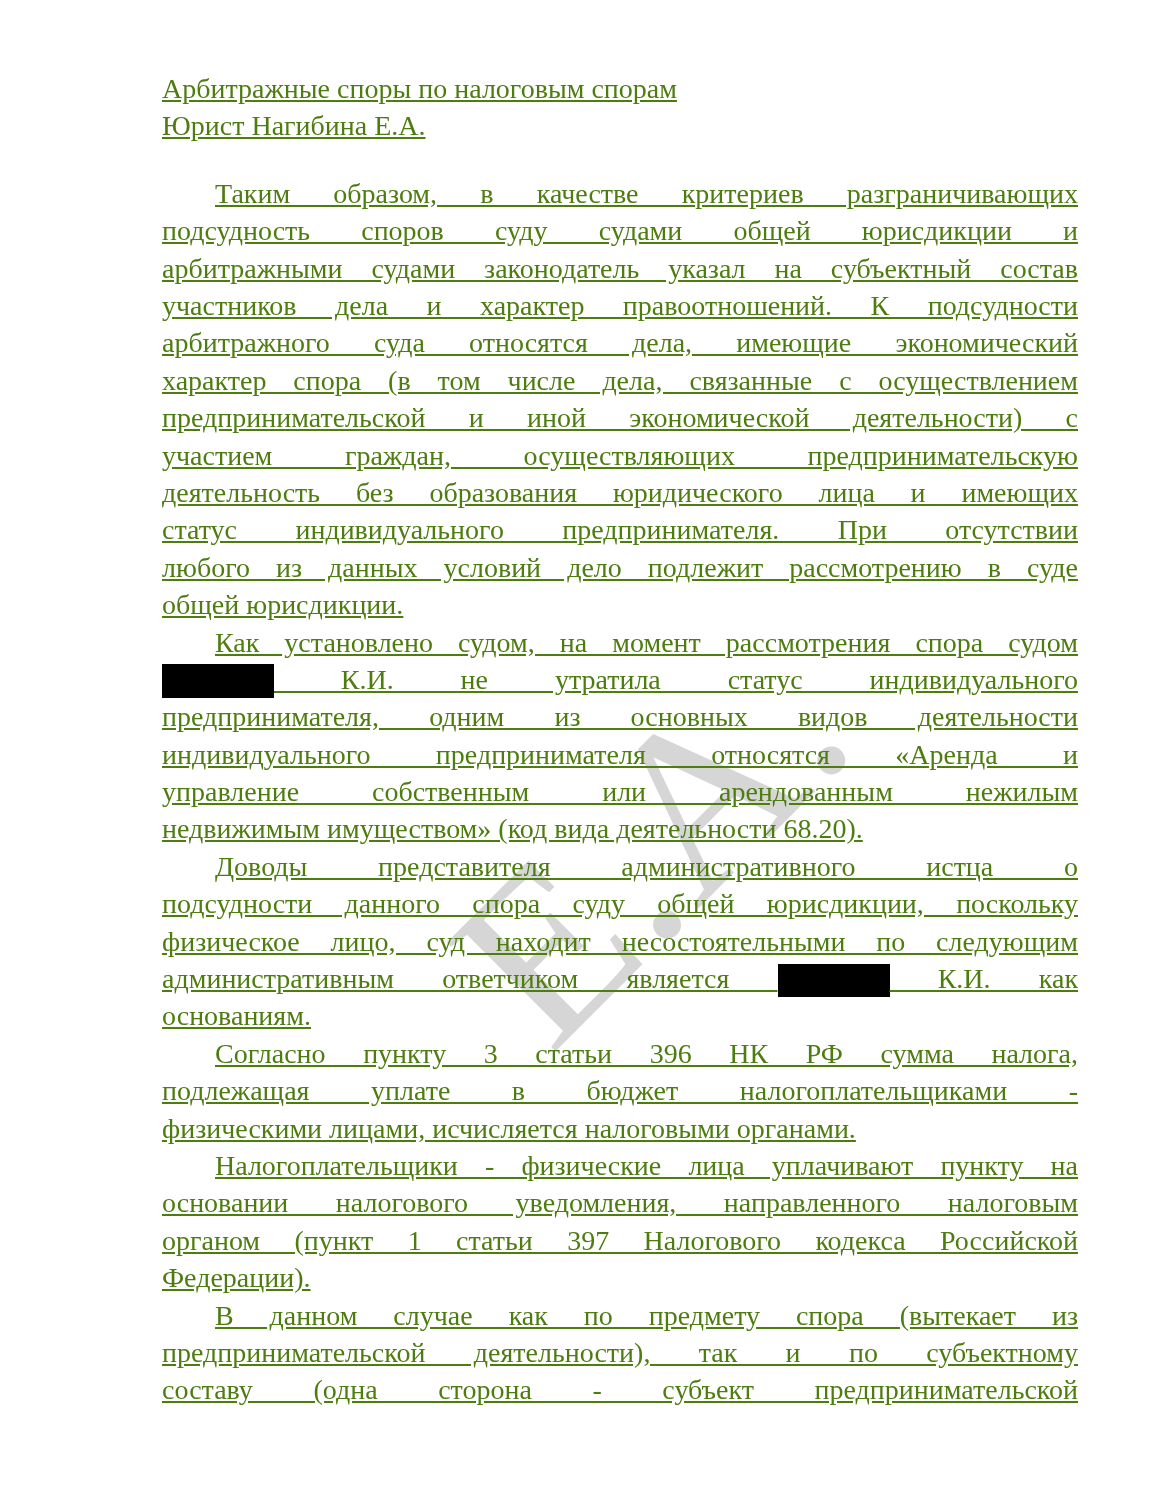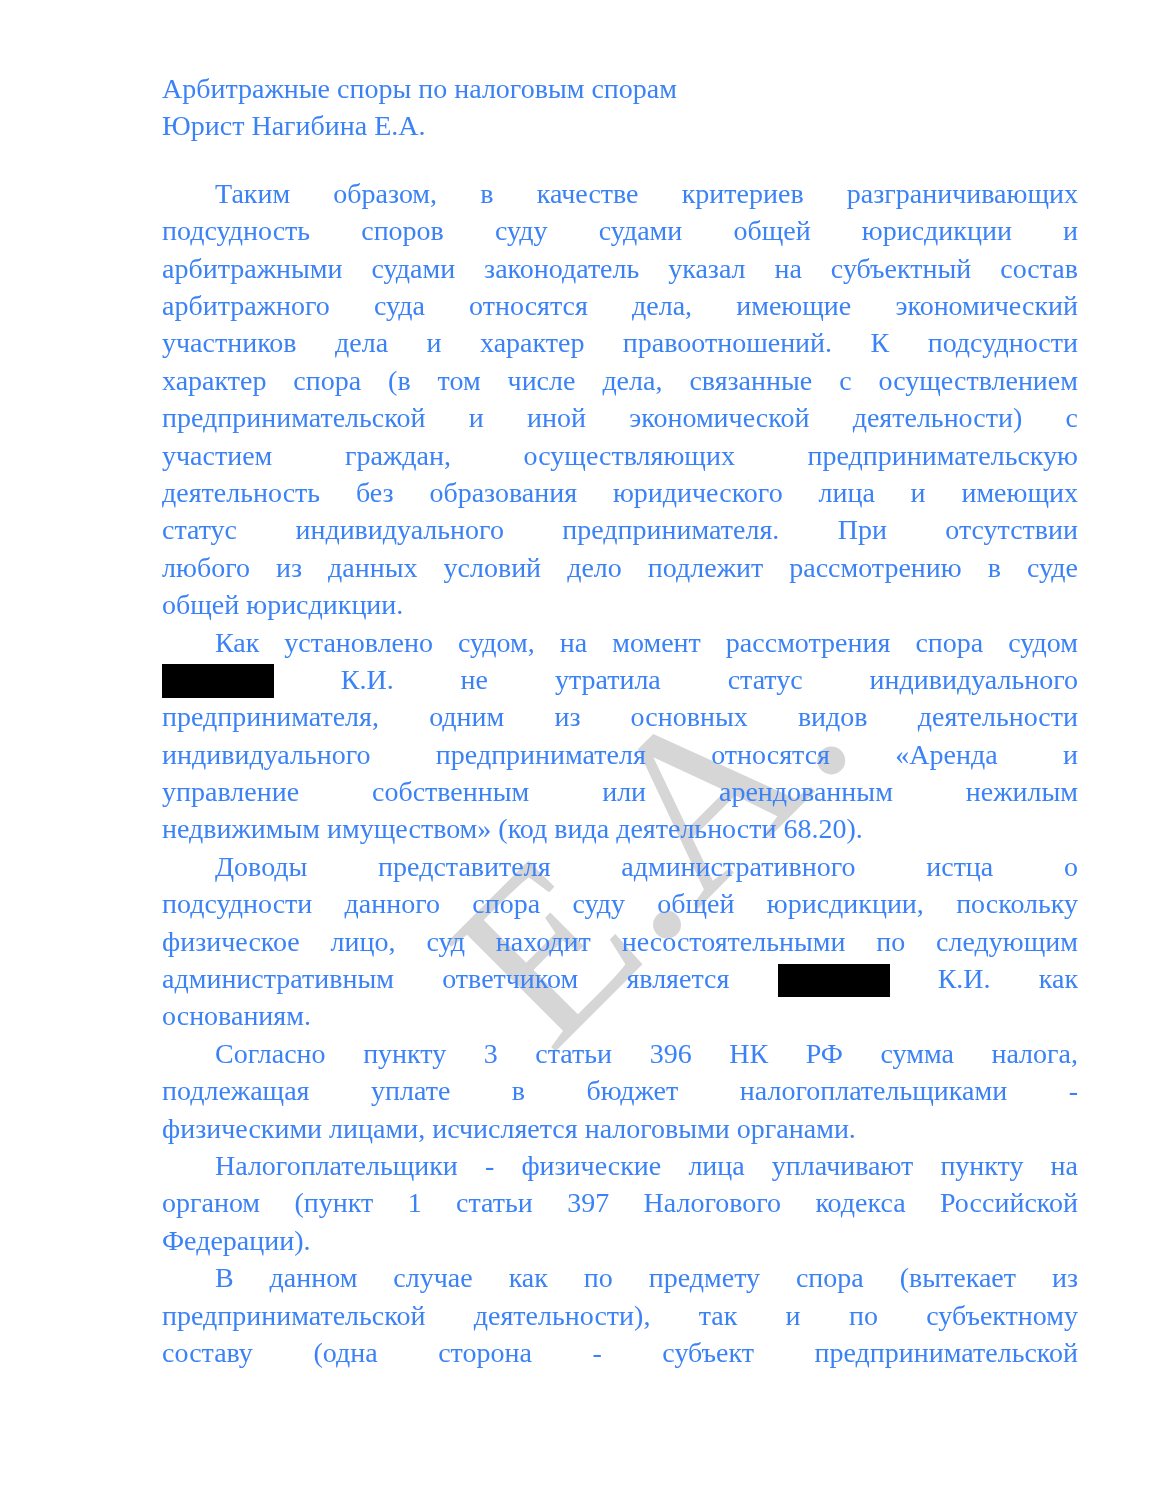"Арбитражные споры по налоговым спорам" div.doc { color: #3b82f6 -> #4d7c0f; text-decoration: none -> underline }
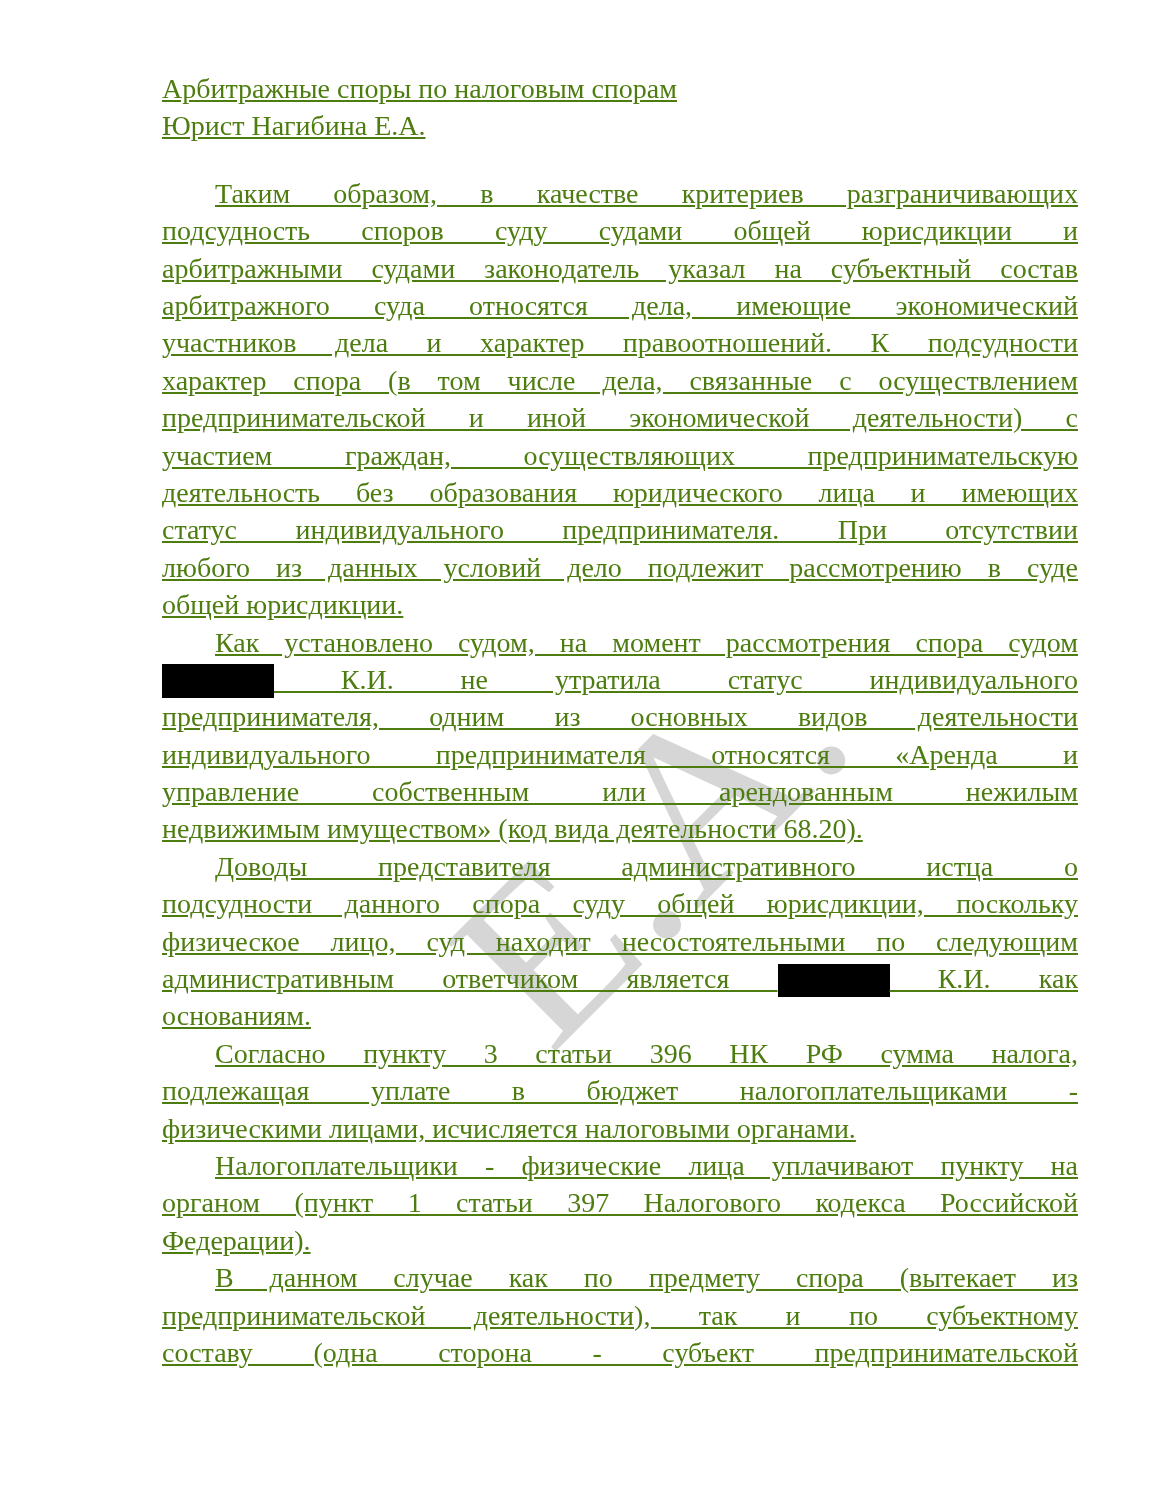"арбитражного суда относятся дела," div.line { order: before "участников дела и характер" -> after "участников дела и характер" }
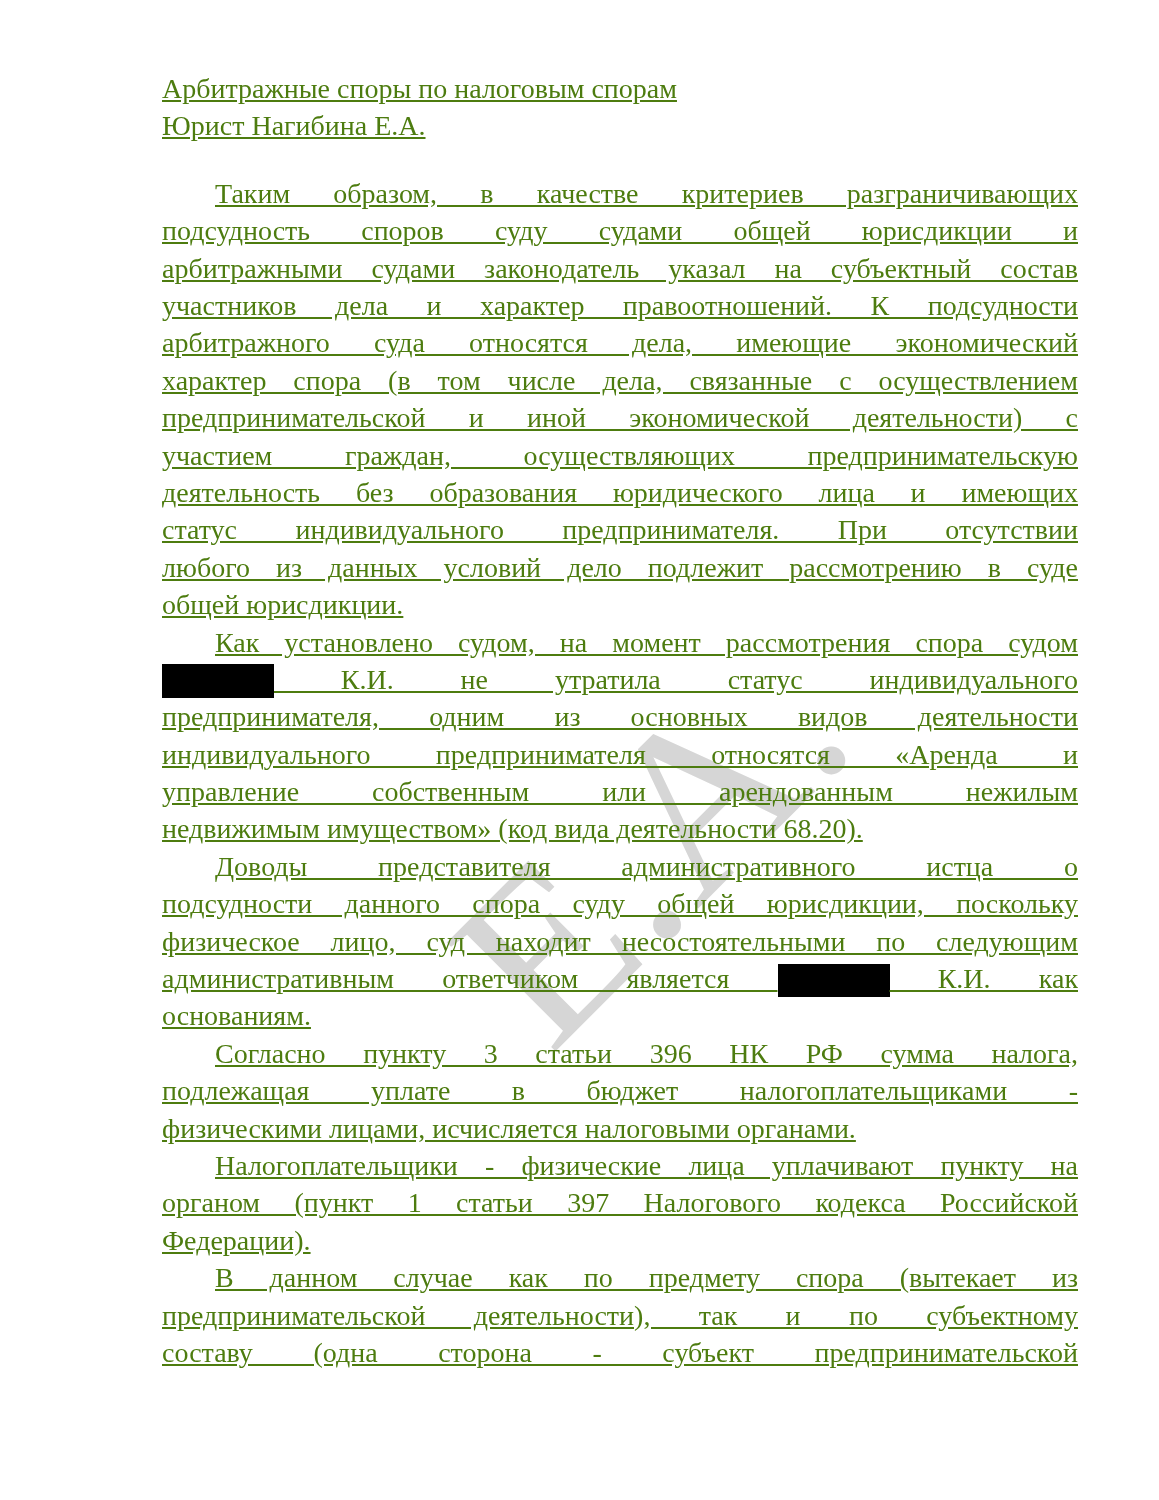"основании налогового уведомления," div.line { html: none -> <div>основании налогового уведомления, направленного налоговым</div> }
